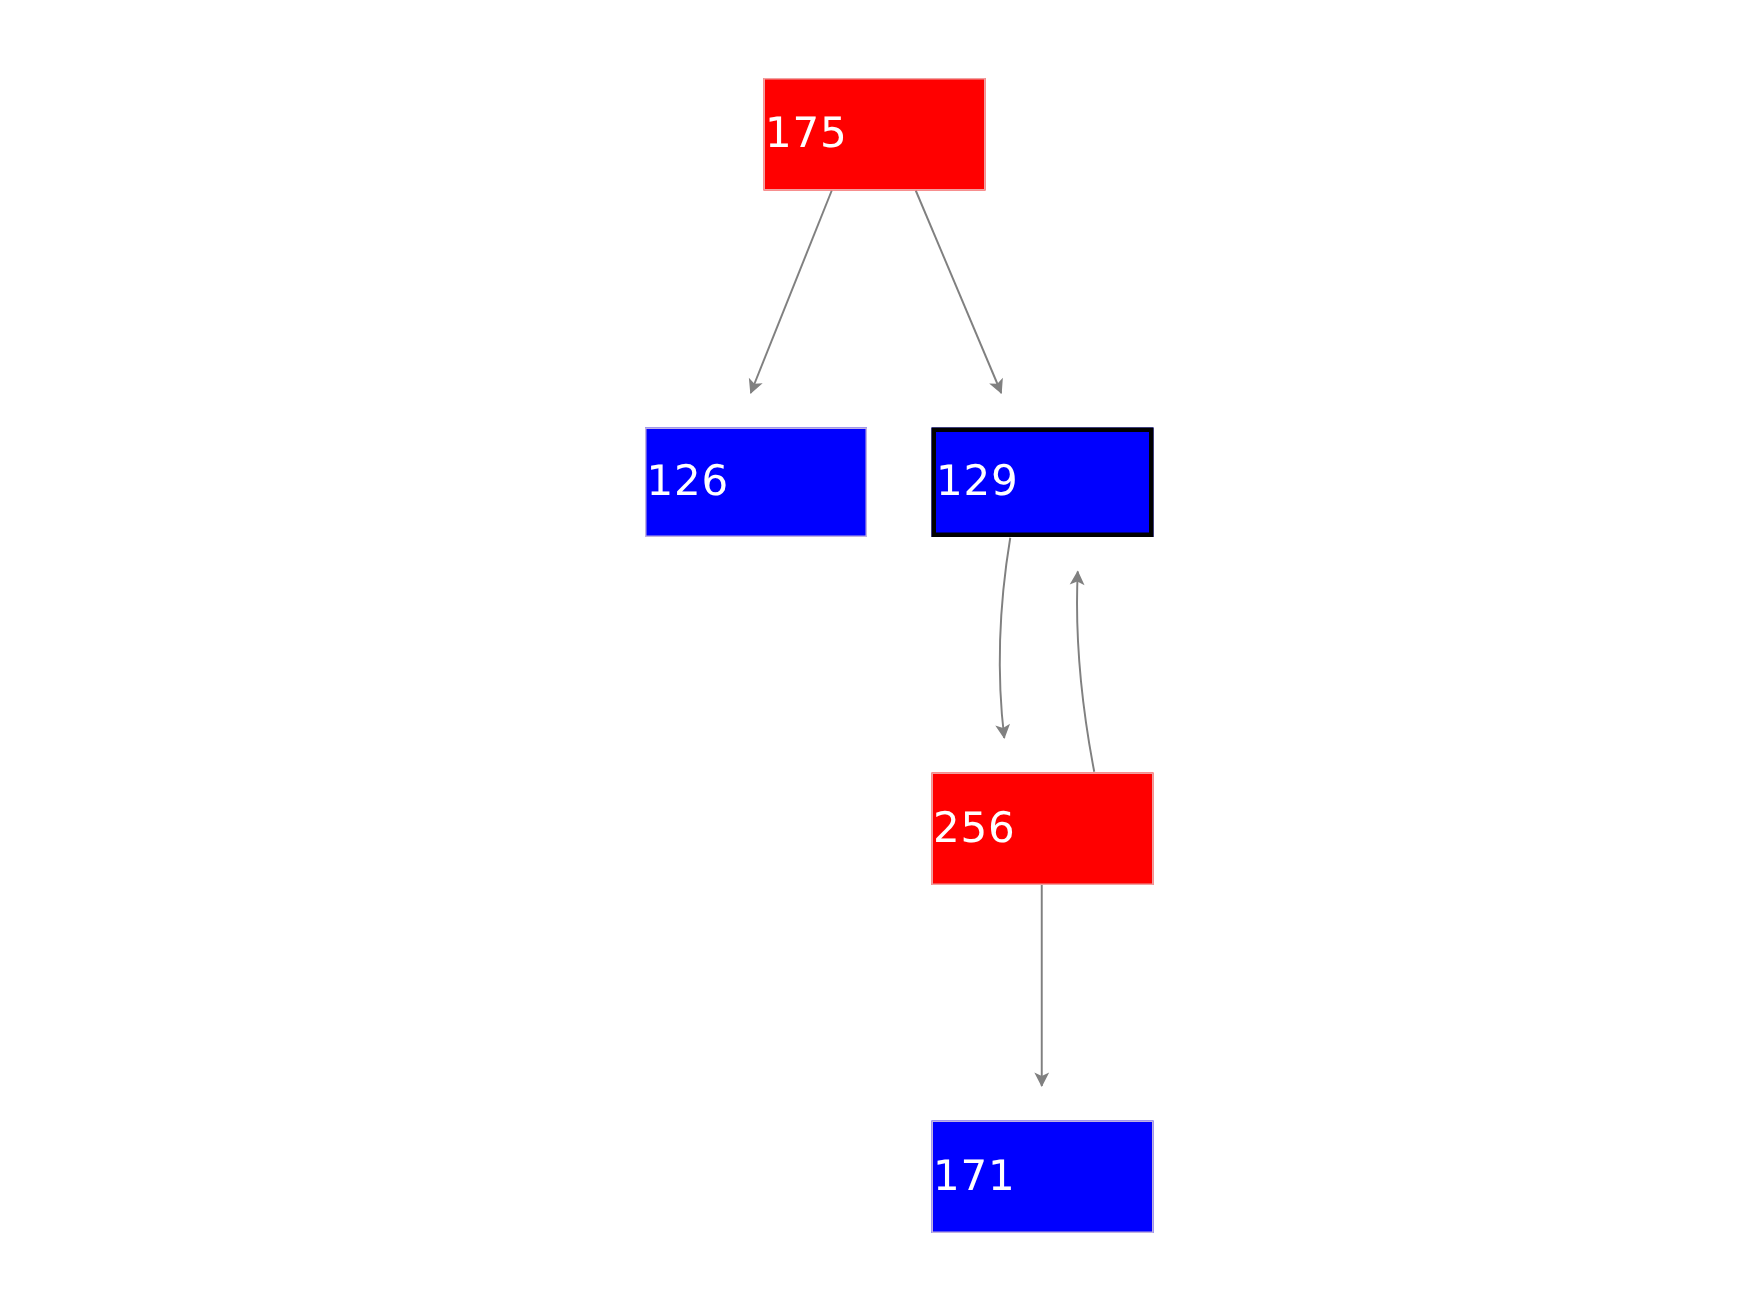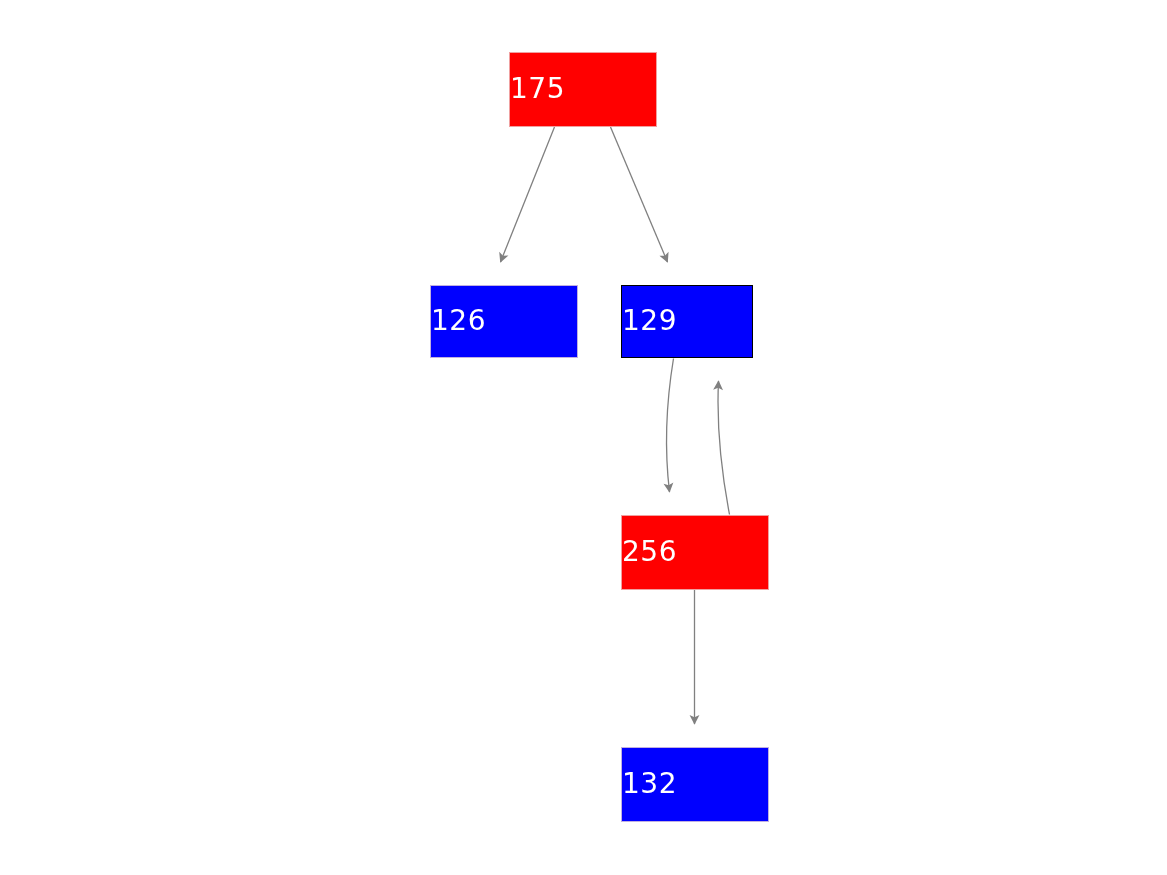"129" div.graph-node { border: 1px solid #000000 -> 3px solid #000000; width: 132px -> 148px }
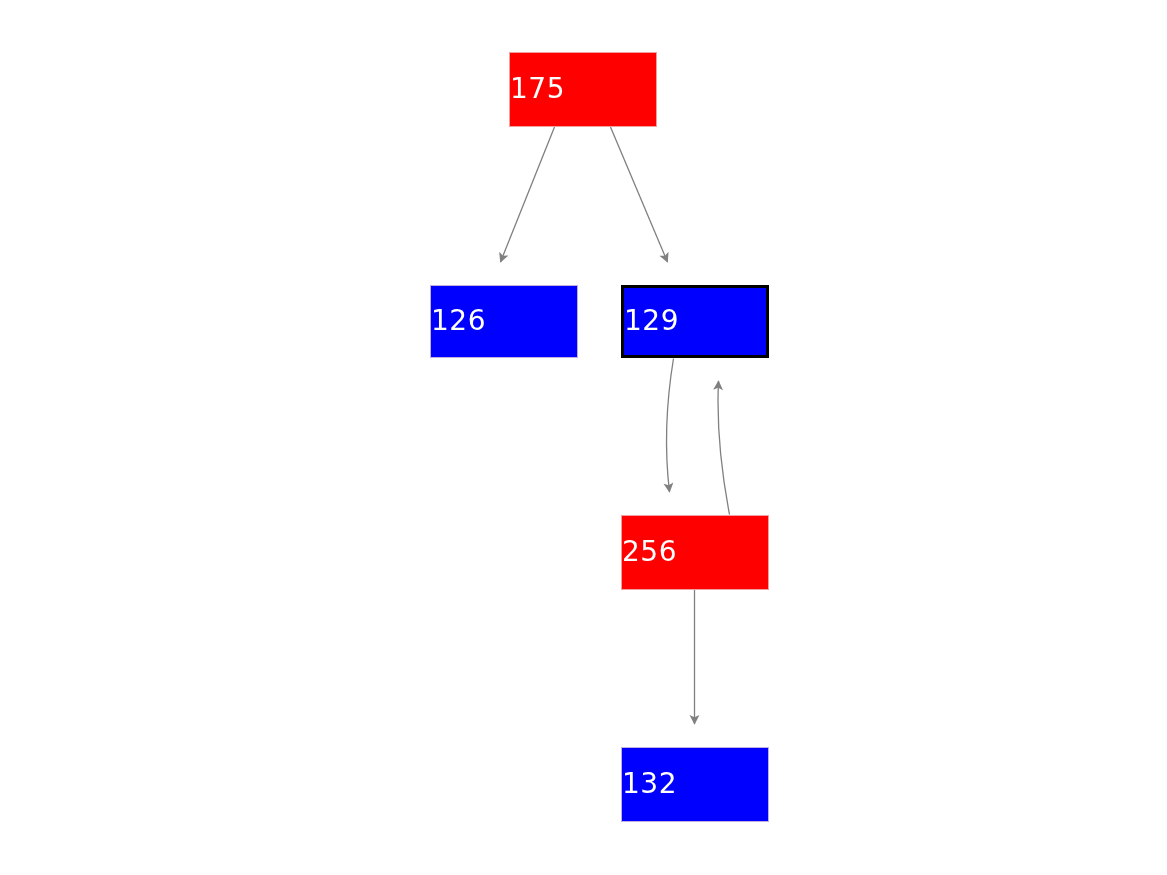"132" span.node-label { text: 132 -> 171 }
